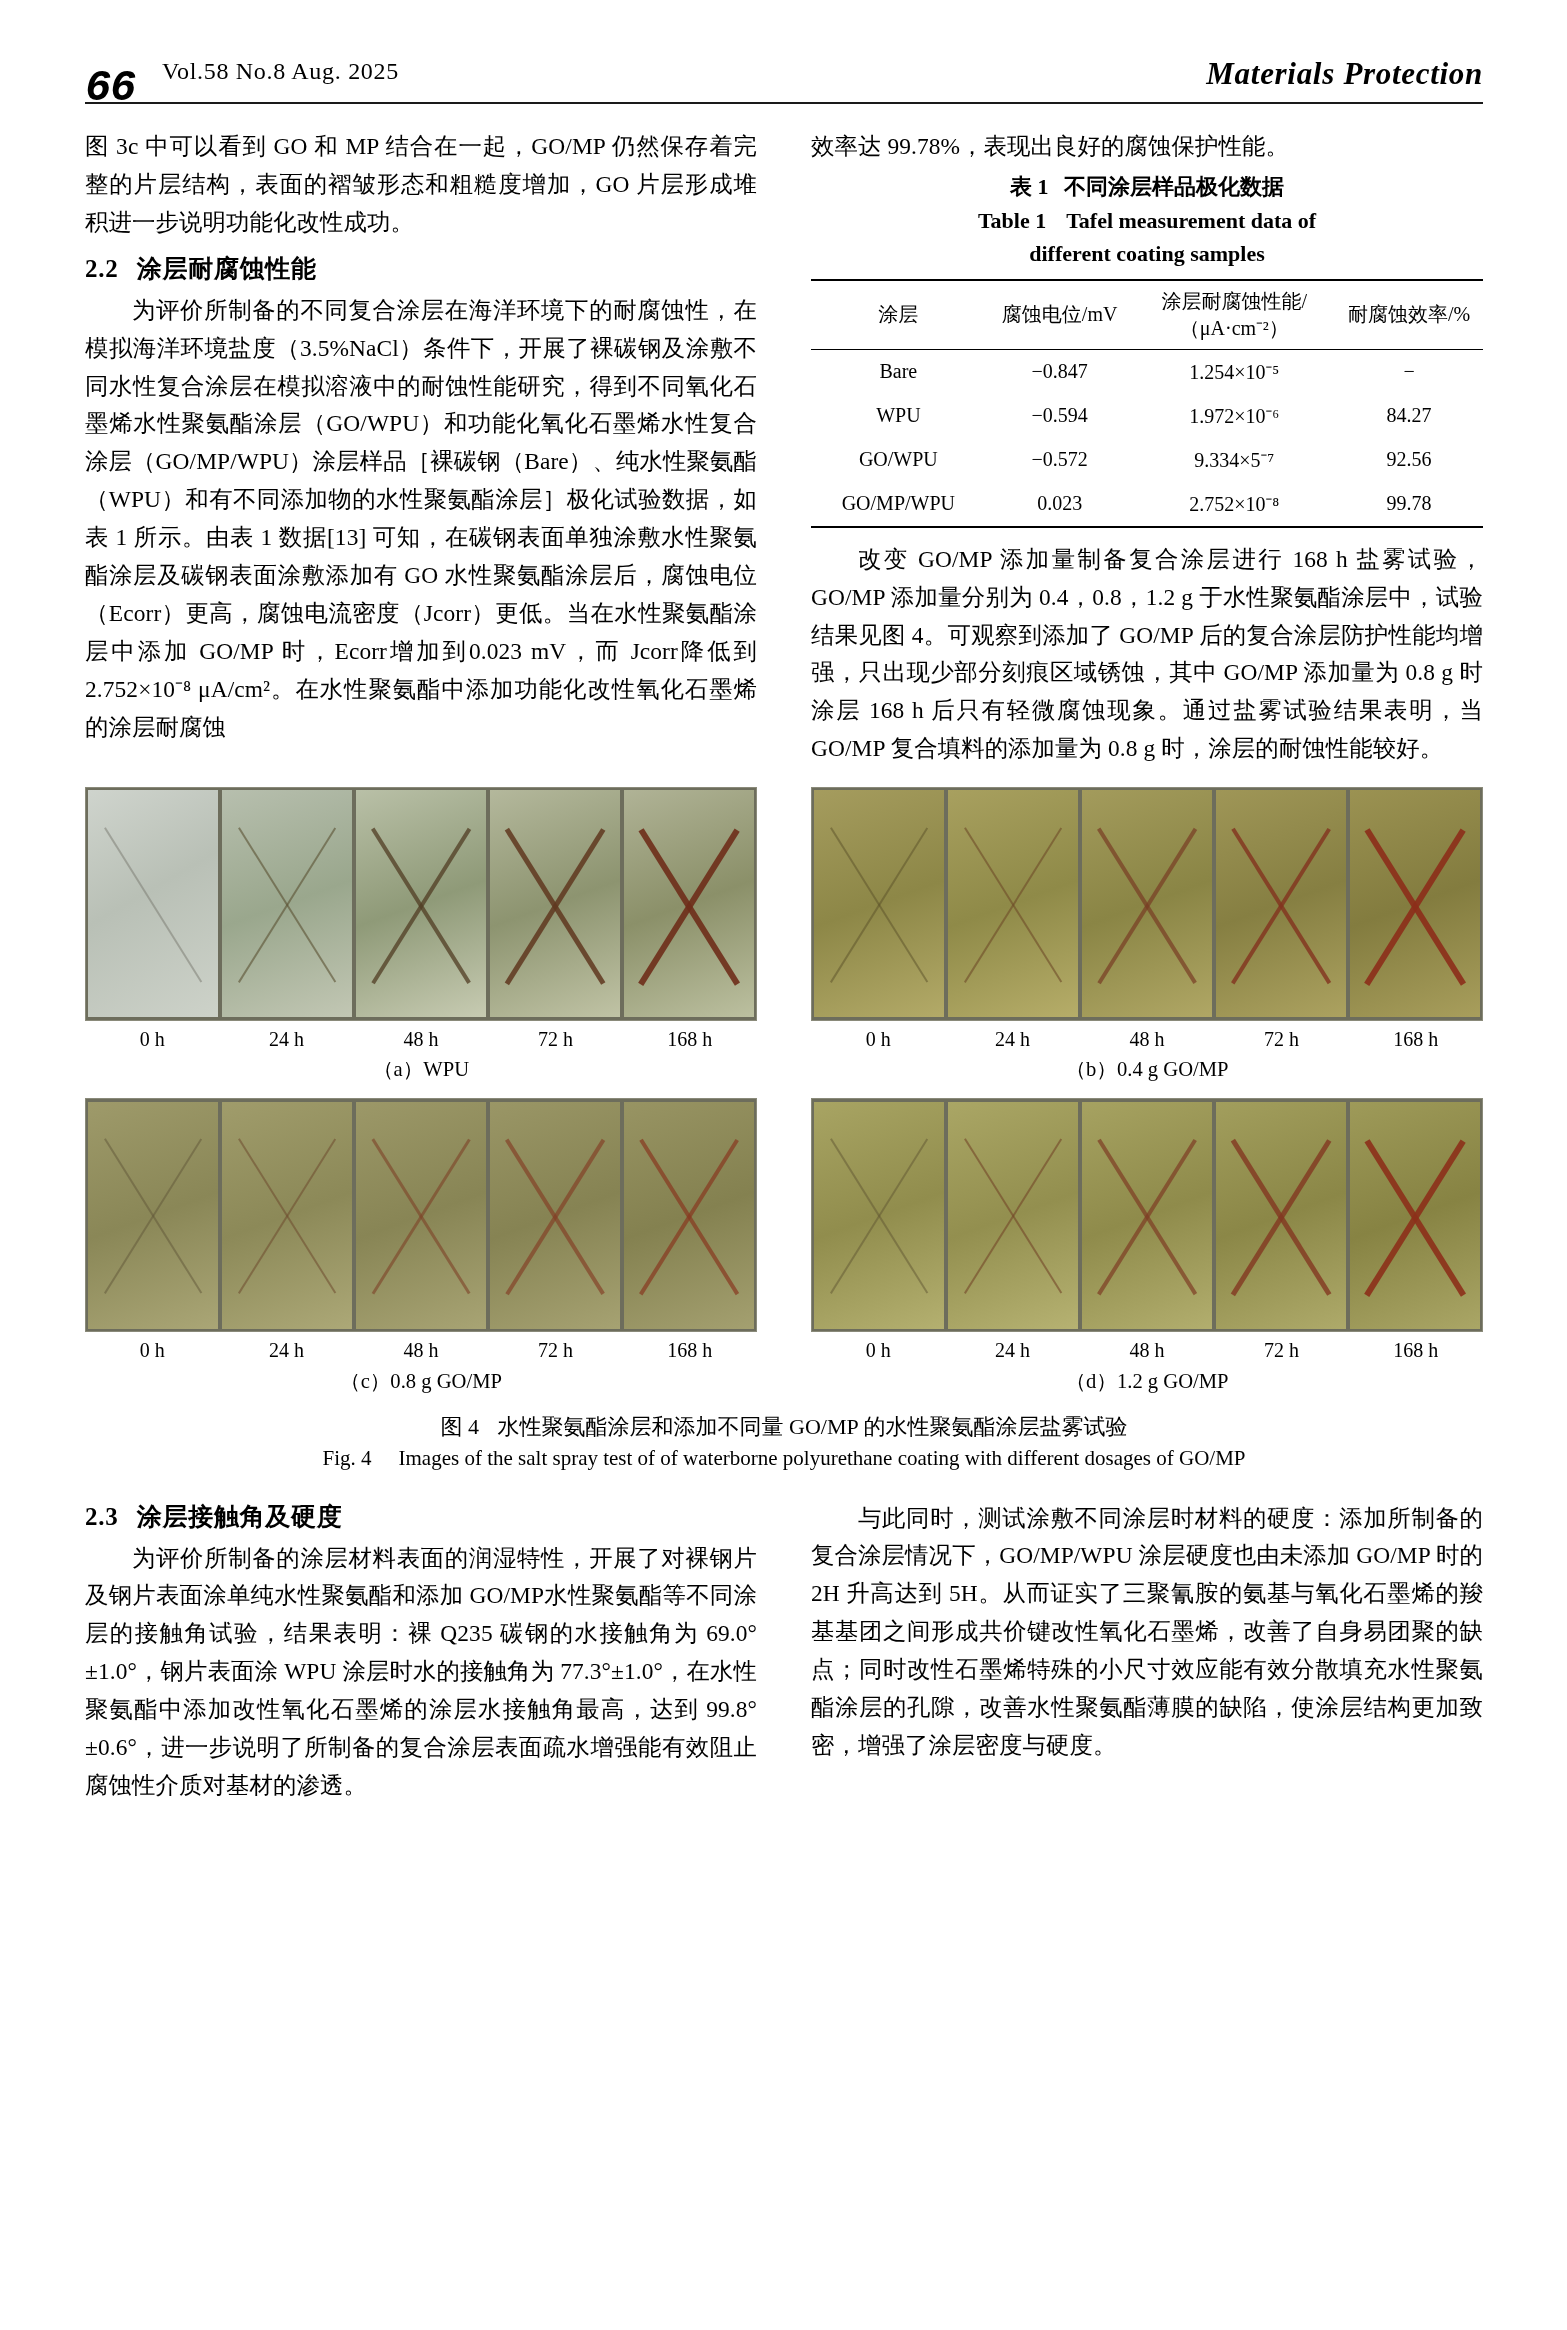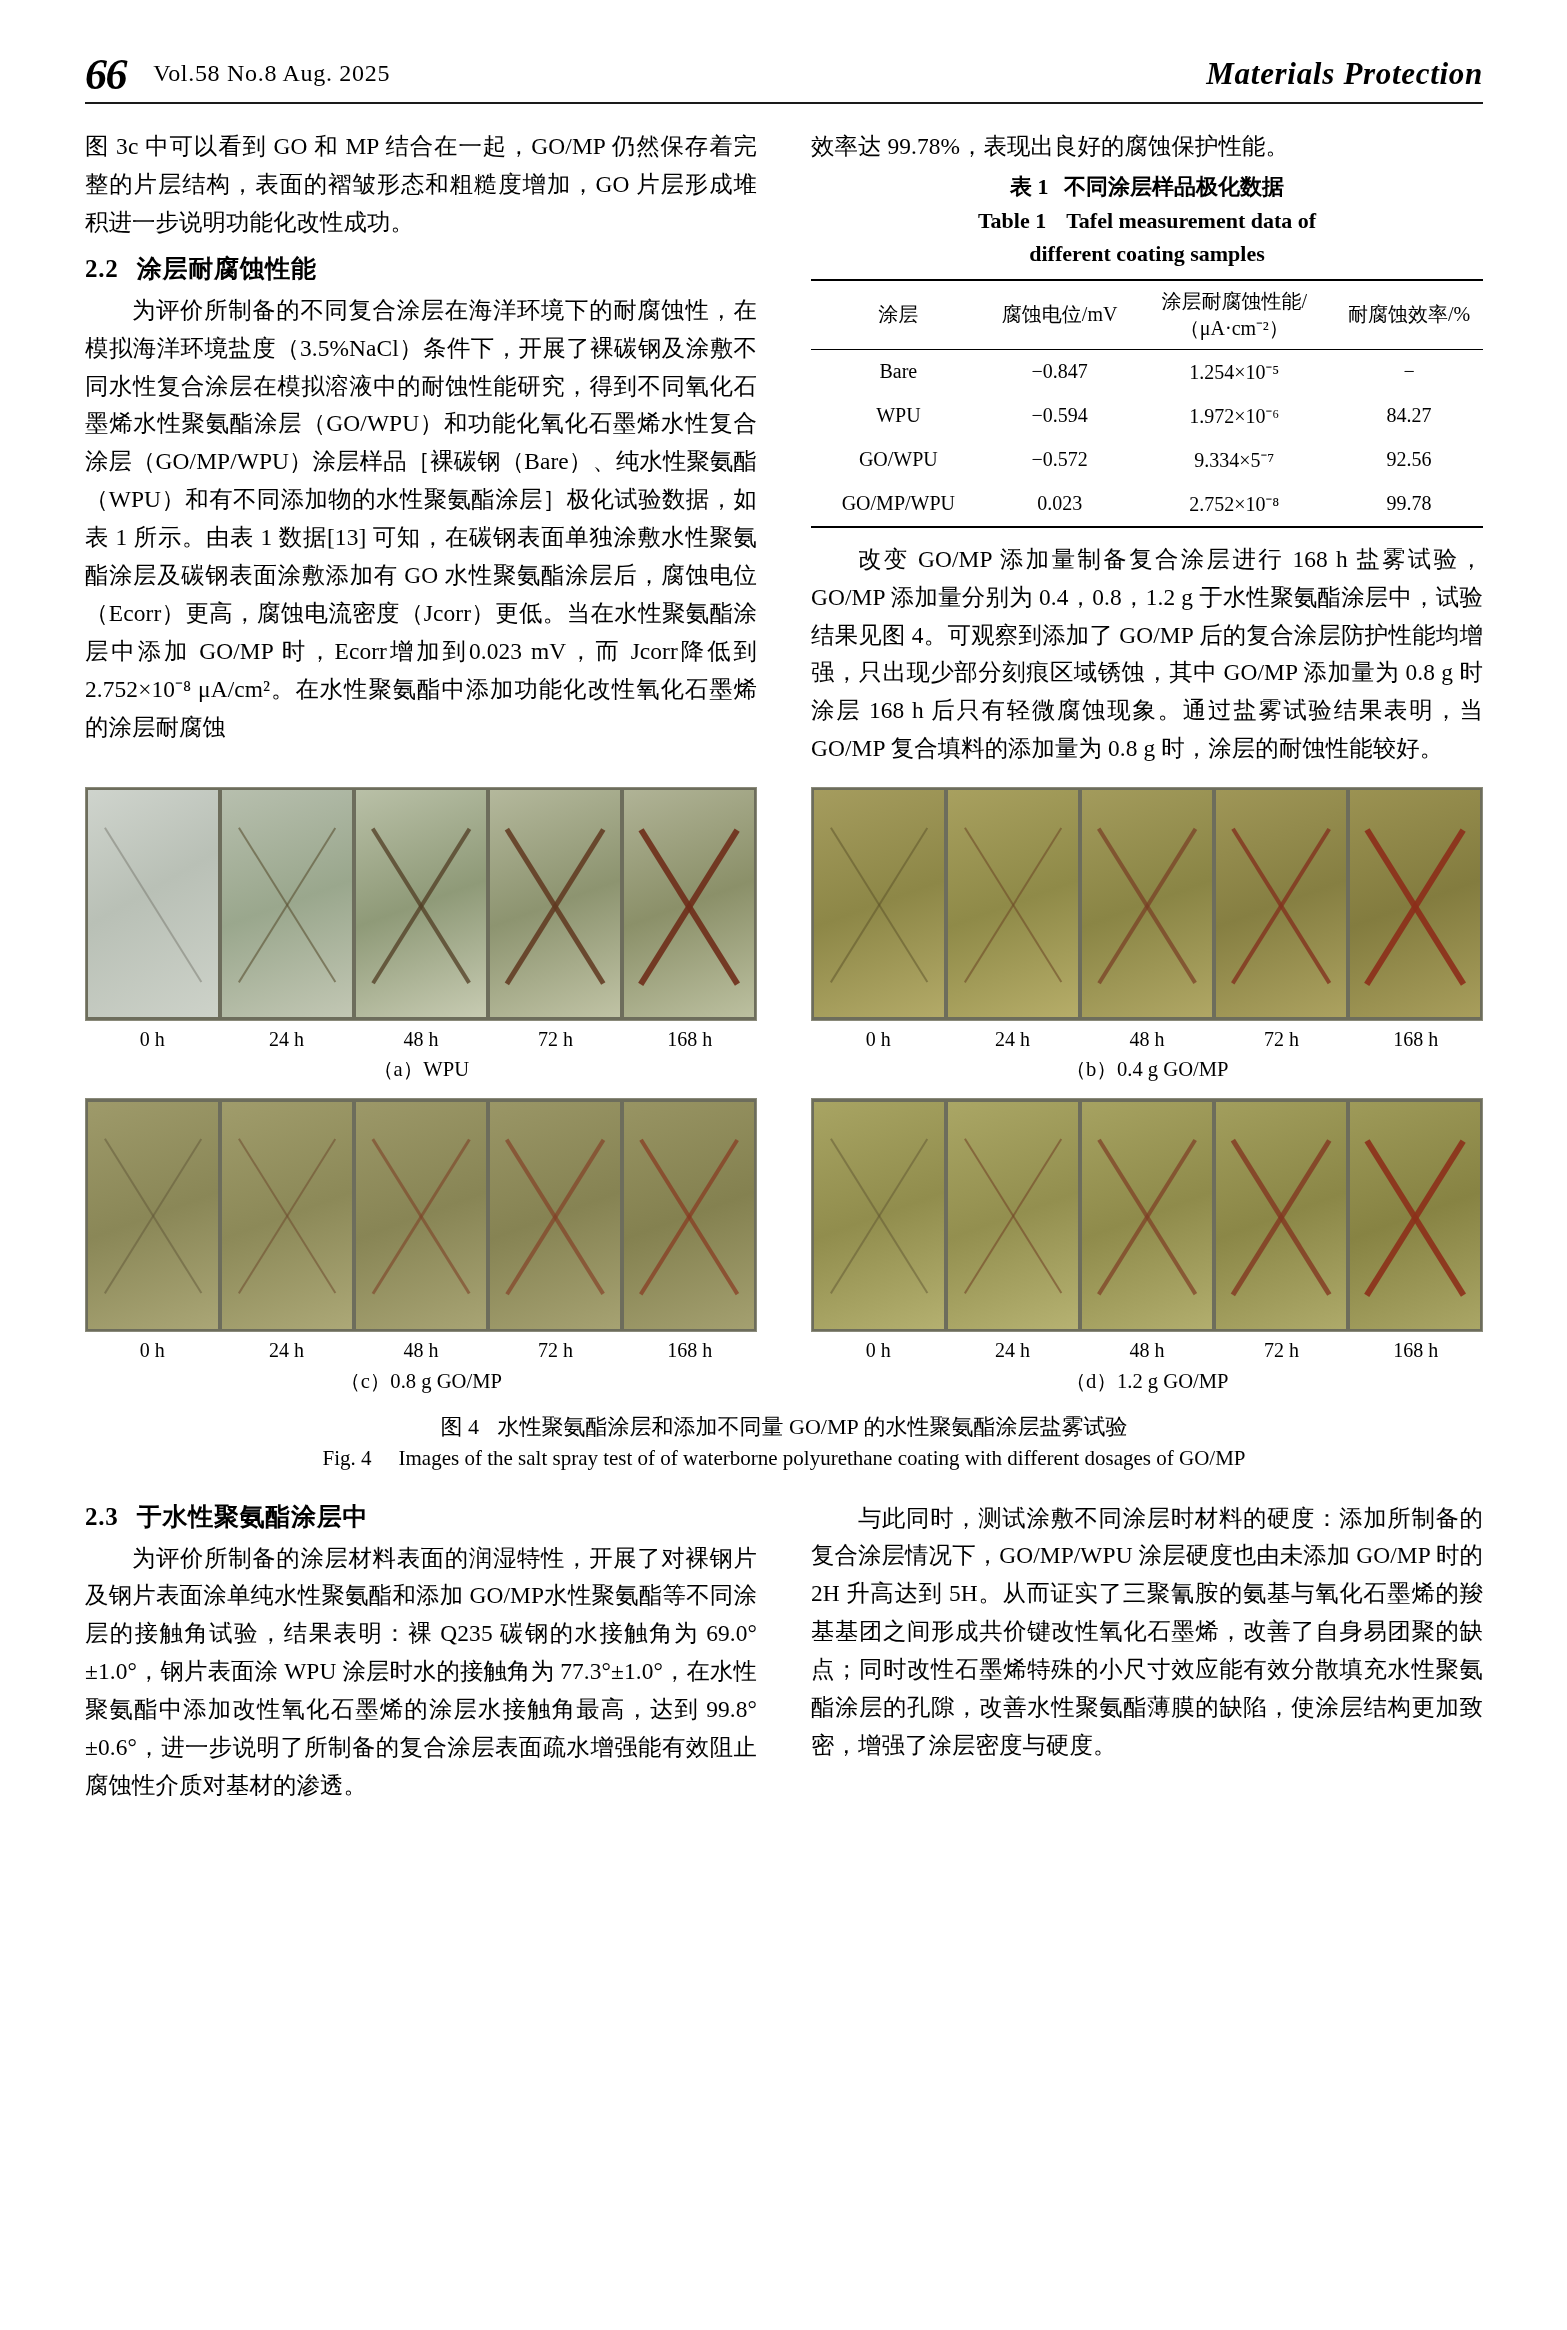"66" .folio { font-family: Liberation Serif, serif -> Liberation Mono, monospace; top: 8px -> 21px }
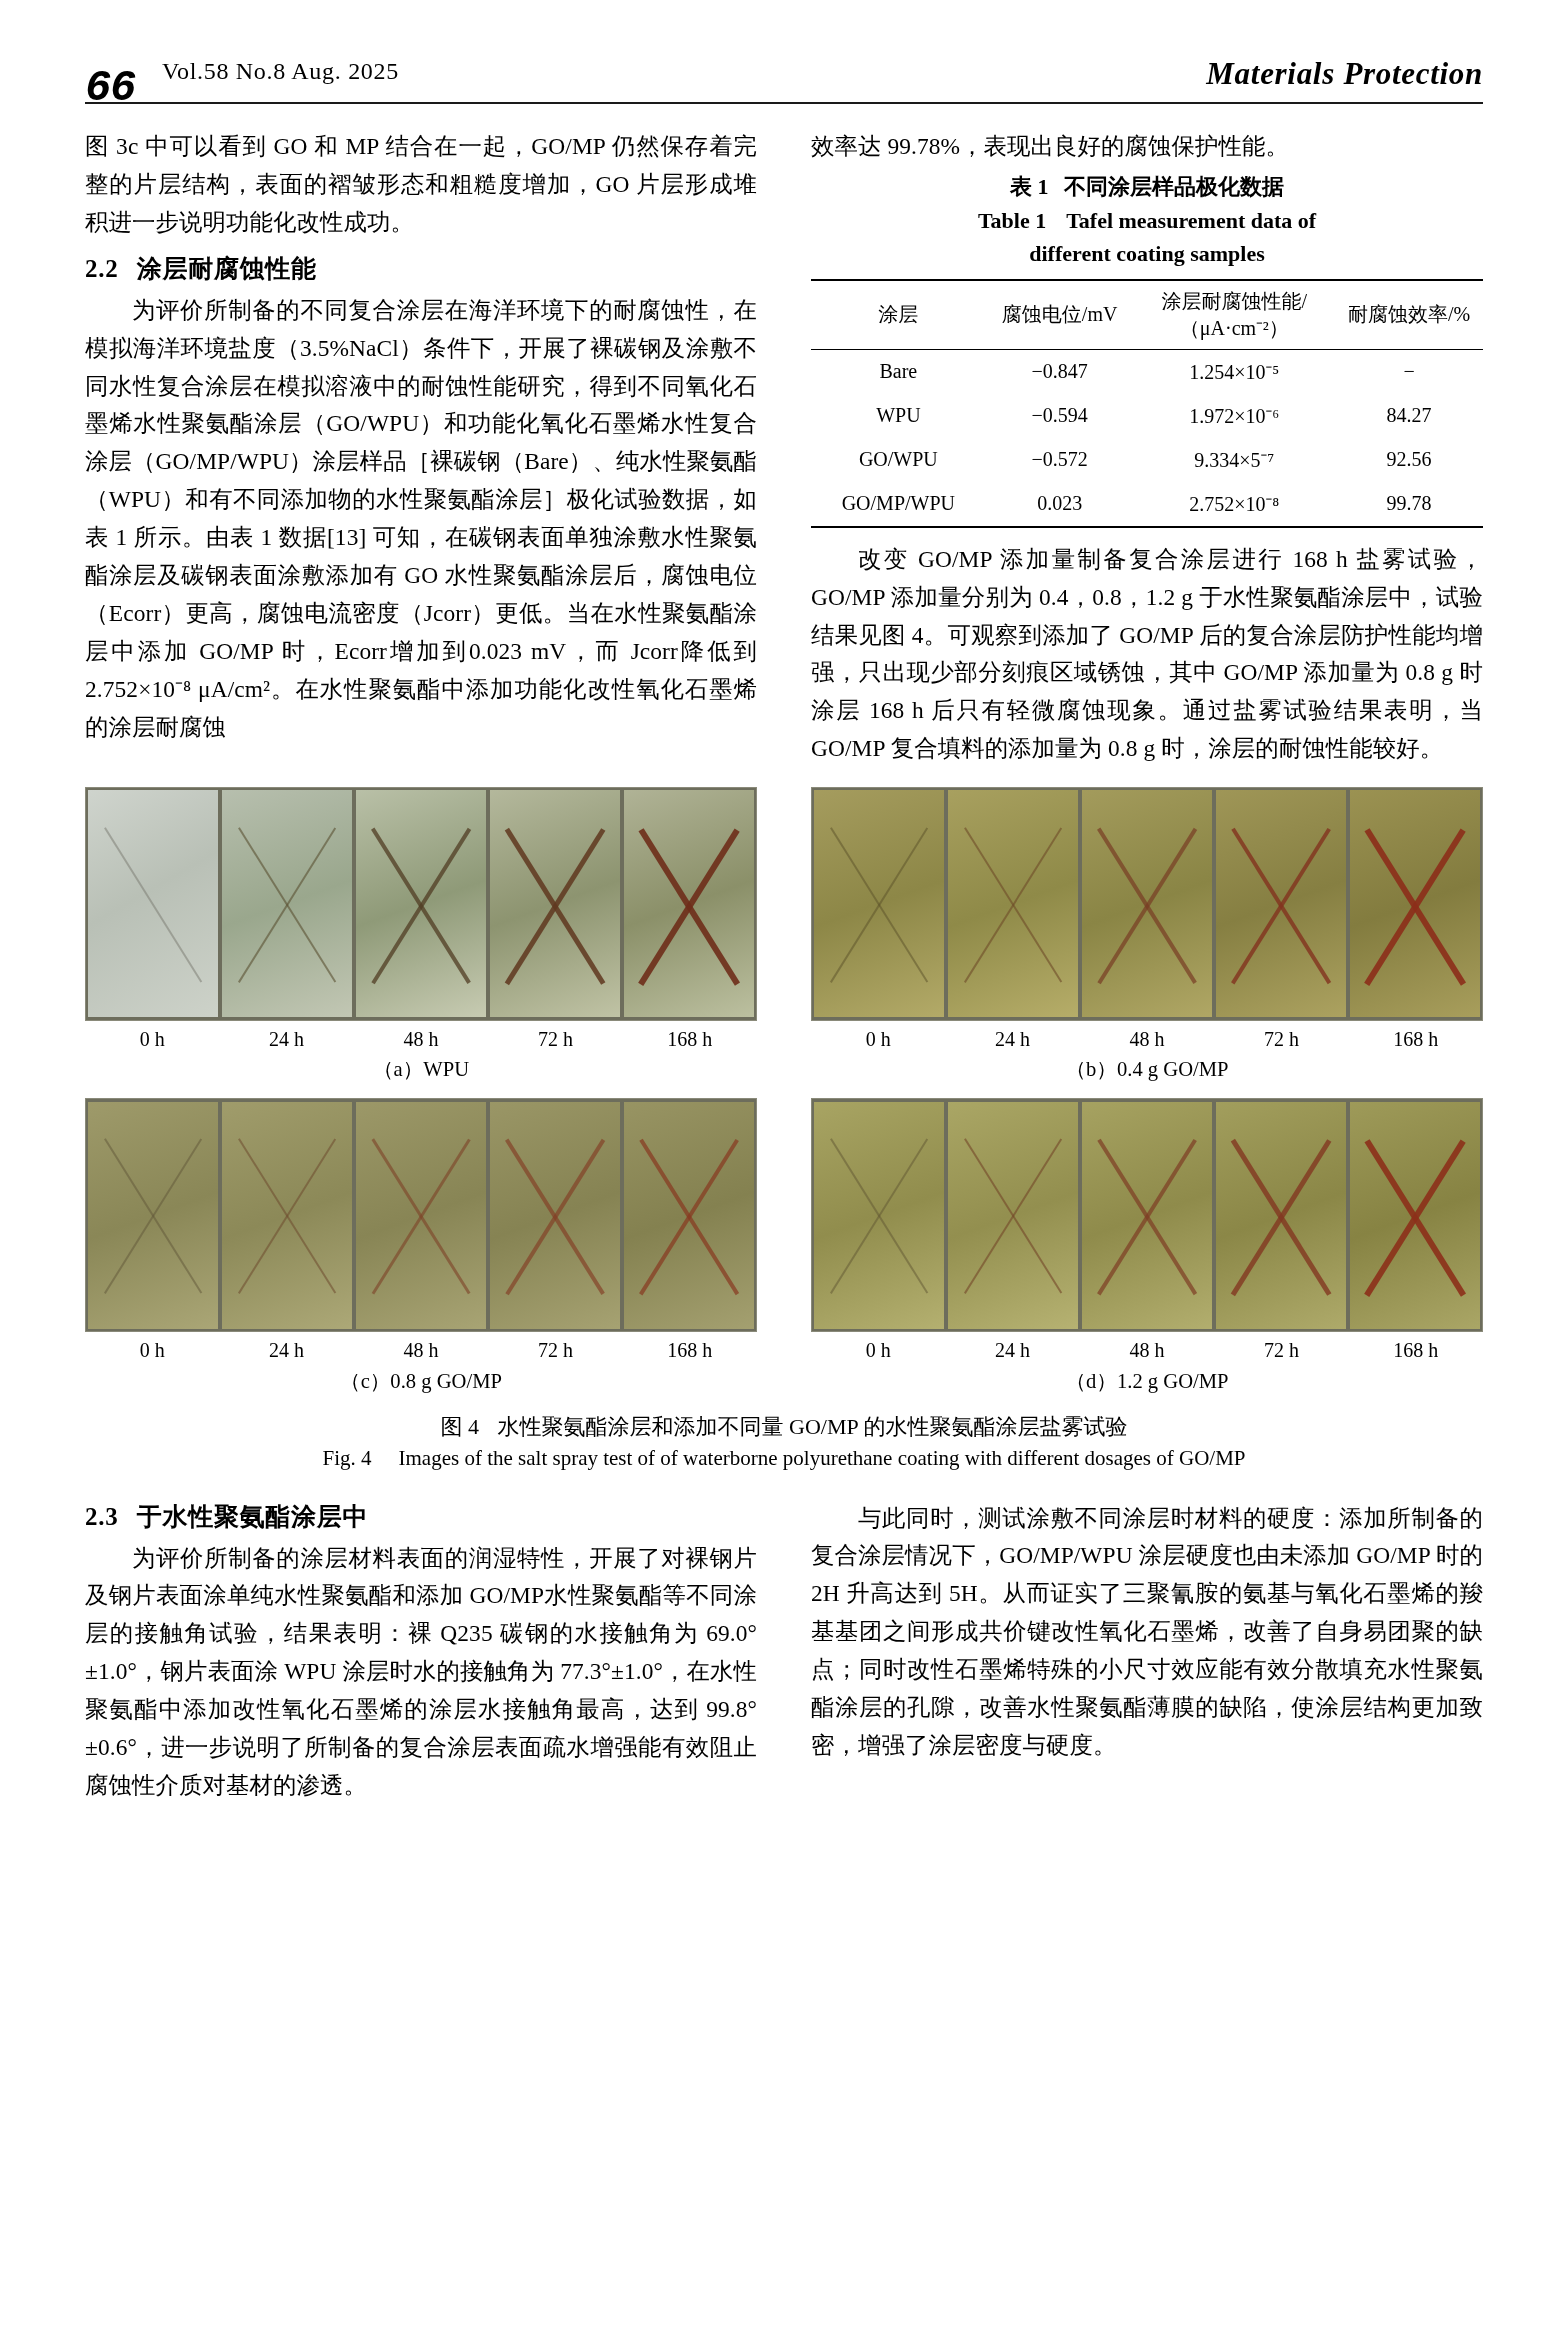"于水性聚氨酯涂层中" span { text: 于水性聚氨酯涂层中 -> 涂层接触角及硬度 }
